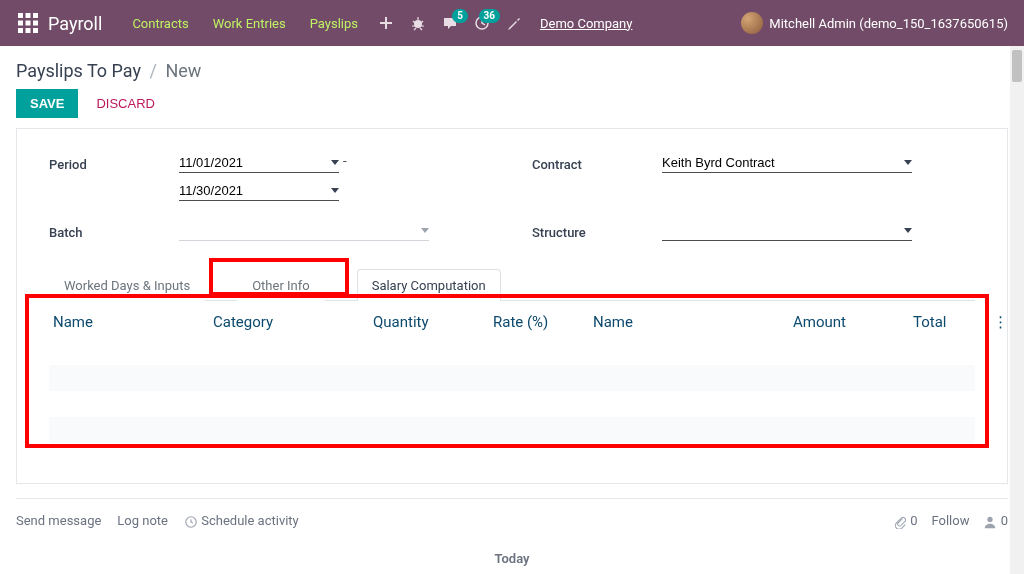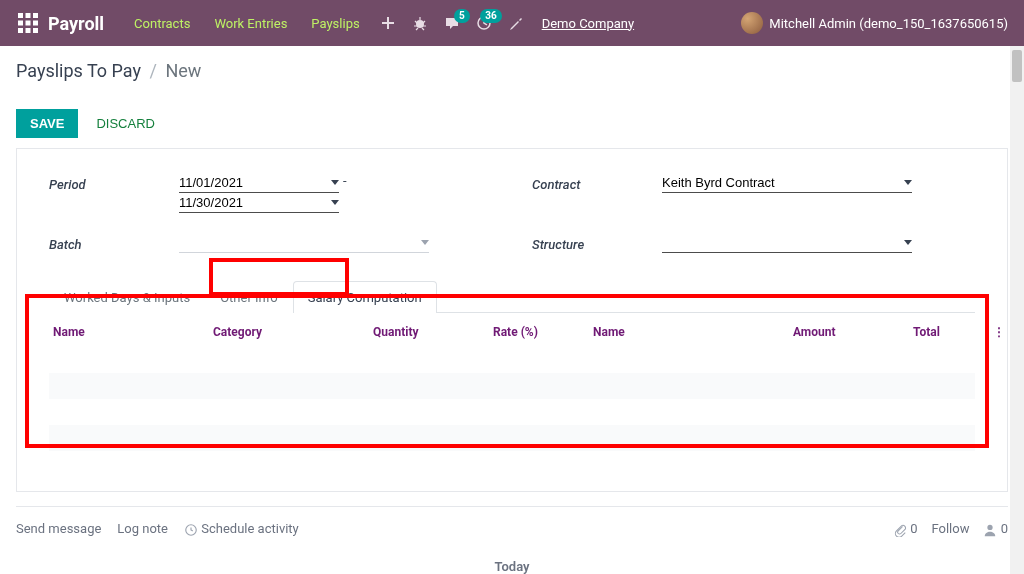"Payroll" .brand { font-weight: 700 -> 400 }
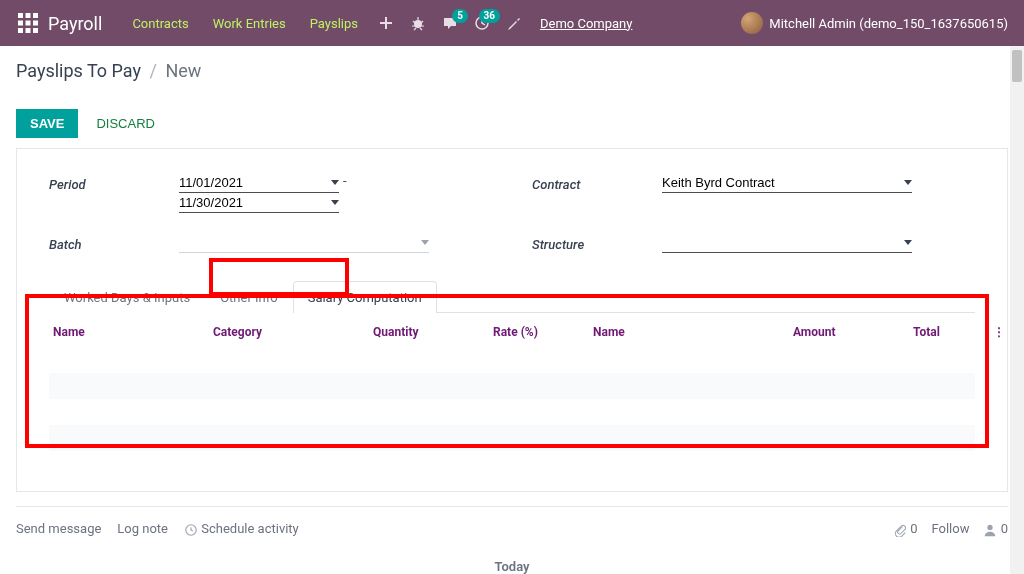"SAVE" .btn-row { margin-top: 28px -> 8px }
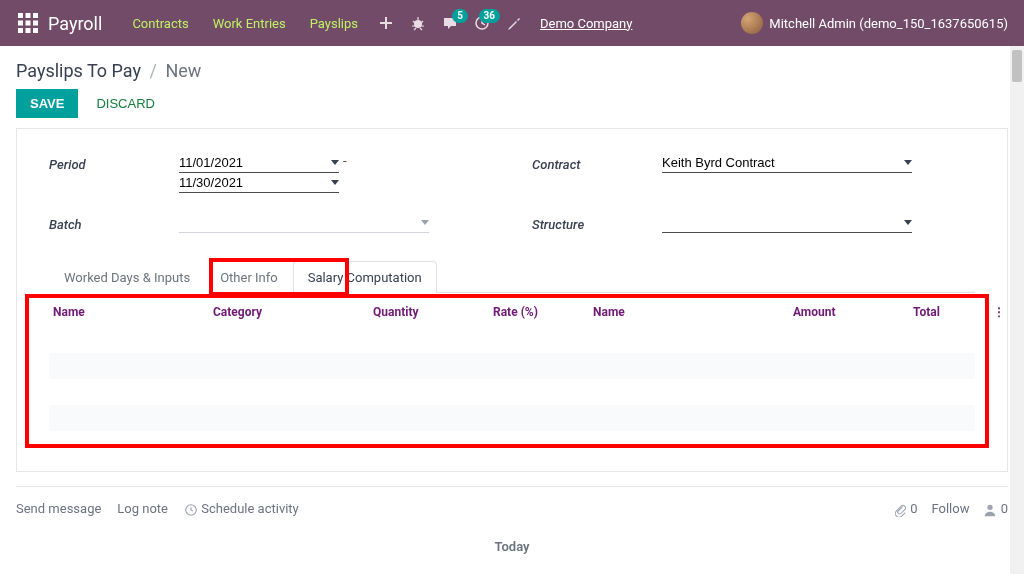"DISCARD" .btn-discard { color: #15803d -> #be185d }
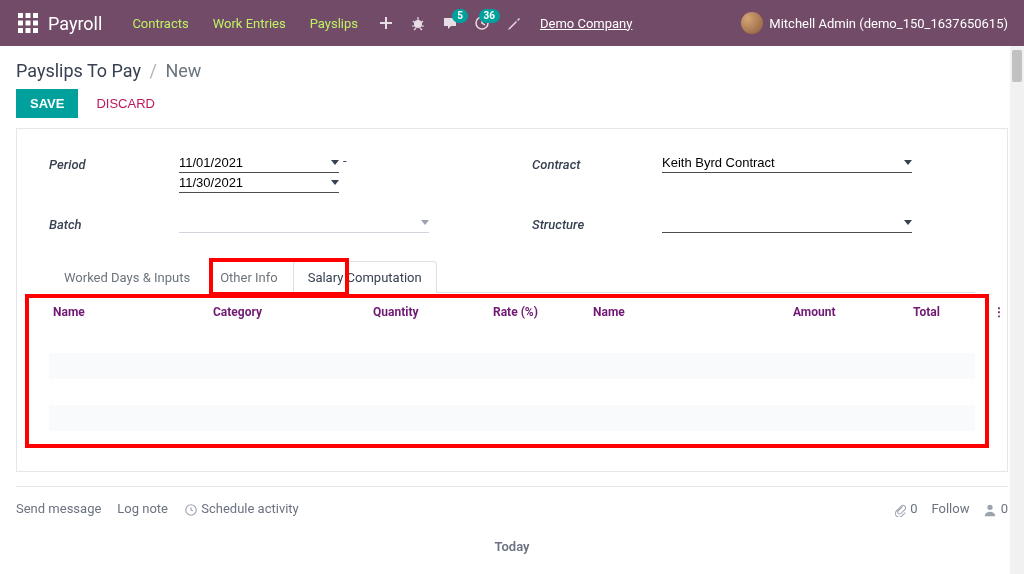"Period" .field-label { font-style: italic -> none }
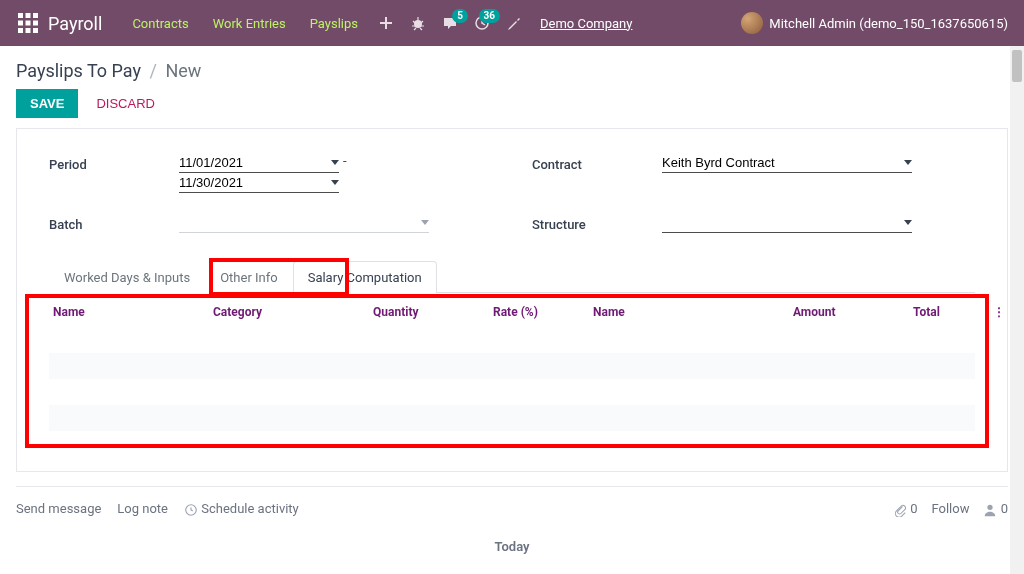"11/30/2021" div { margin-top: none -> 8px }
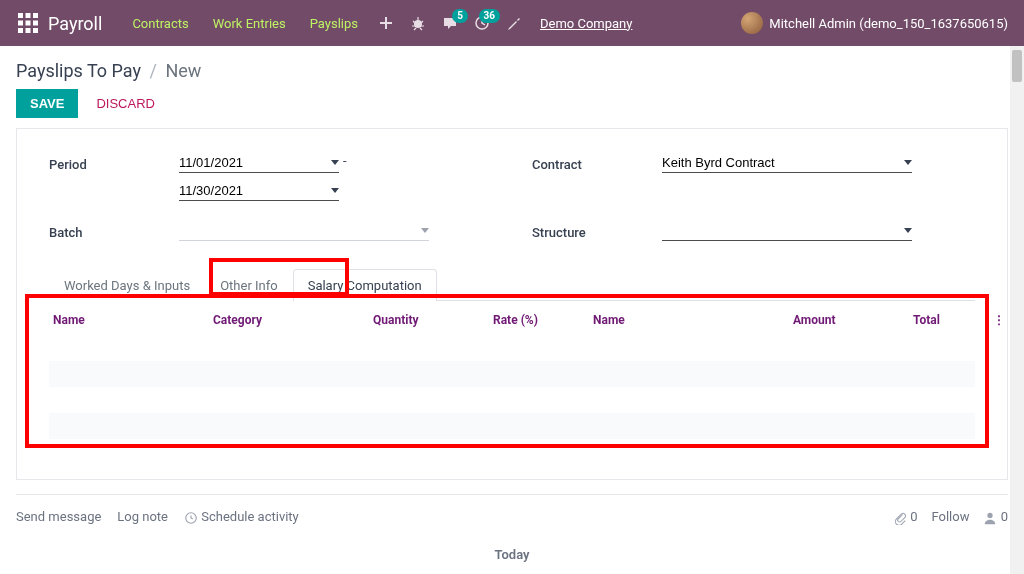"Worked Days & Inputs" .tabs { gap: none -> 32px }
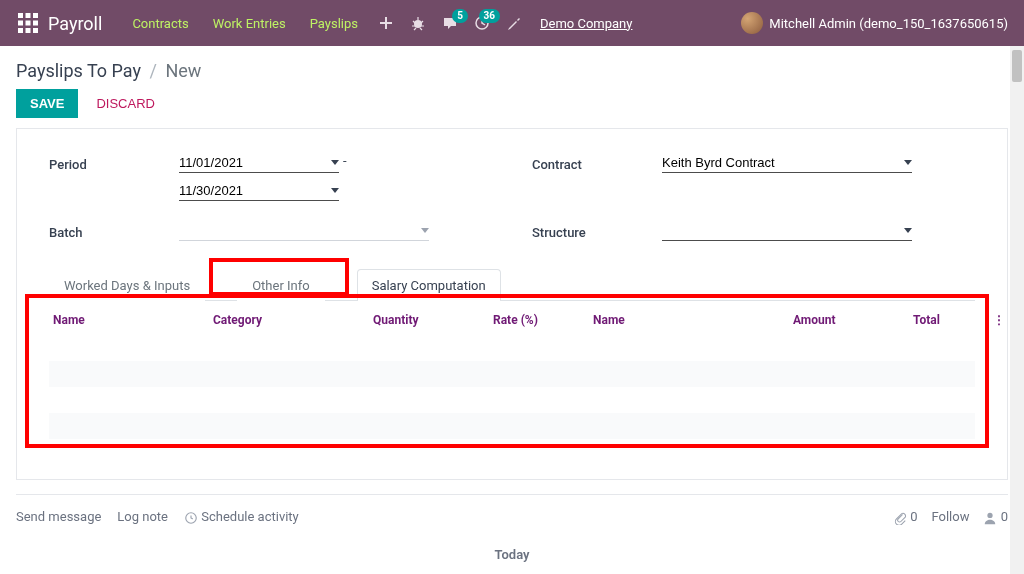"Name" .thead { color: #701a75 -> #0c4a6e; font-size: 12px -> 15px; font-weight: 700 -> 400 }
